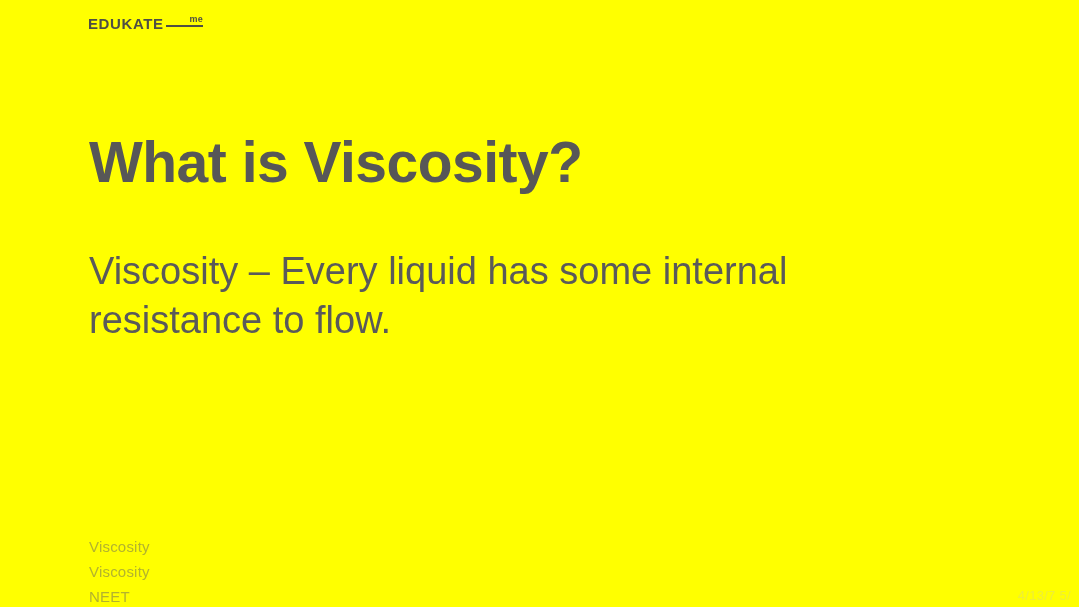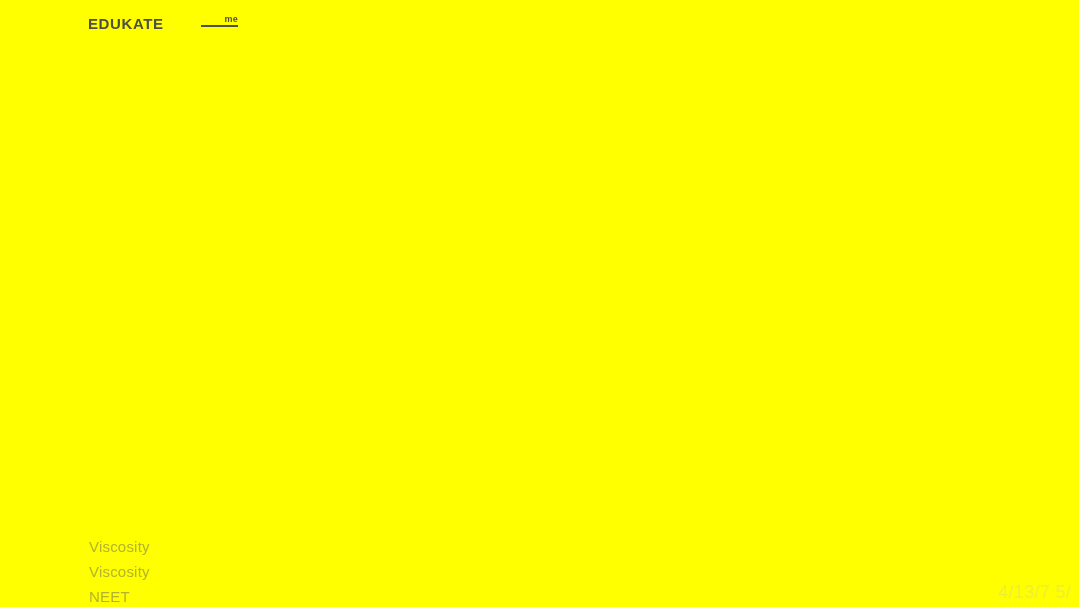"EDUKATE" .brand { gap: 35px -> none }
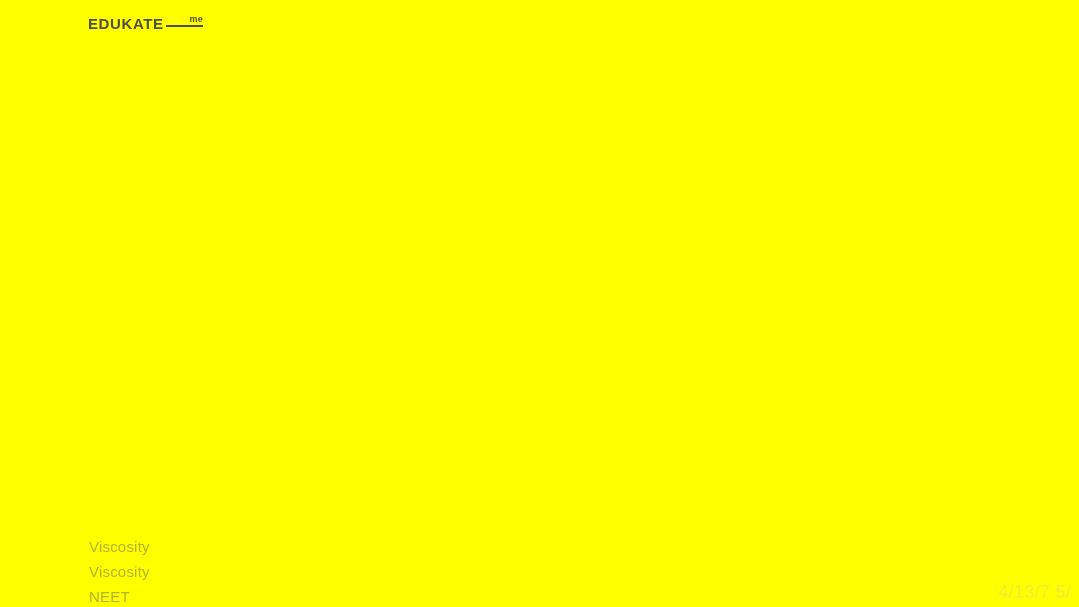"What is Viscosity?" div.title { html: none -> <div>What is Viscosity?</div> }
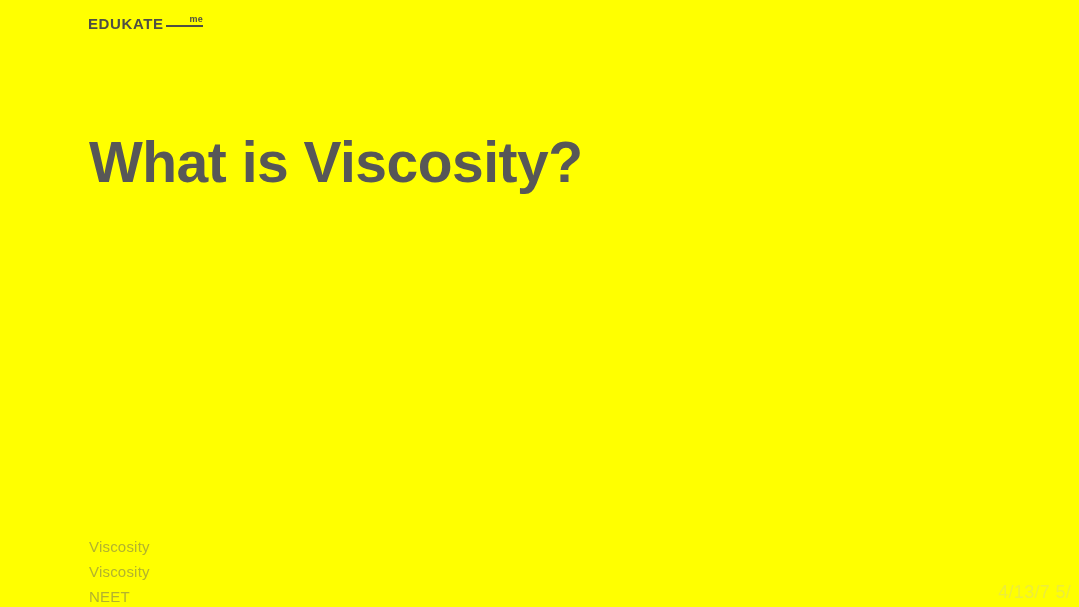"Viscosity – Every liquid has" div.body-text { html: none -> <div>Viscosity – Every liquid has some internal resistance to flow.</div> }
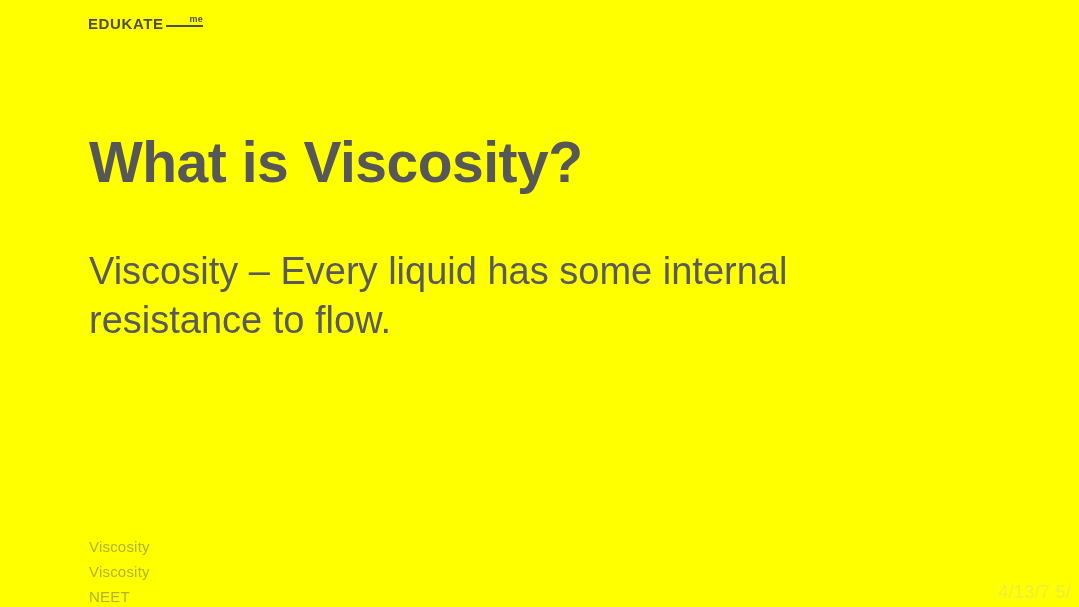"4/13/7 5/" .corner-stamp { font-size: 18px -> 13px }
